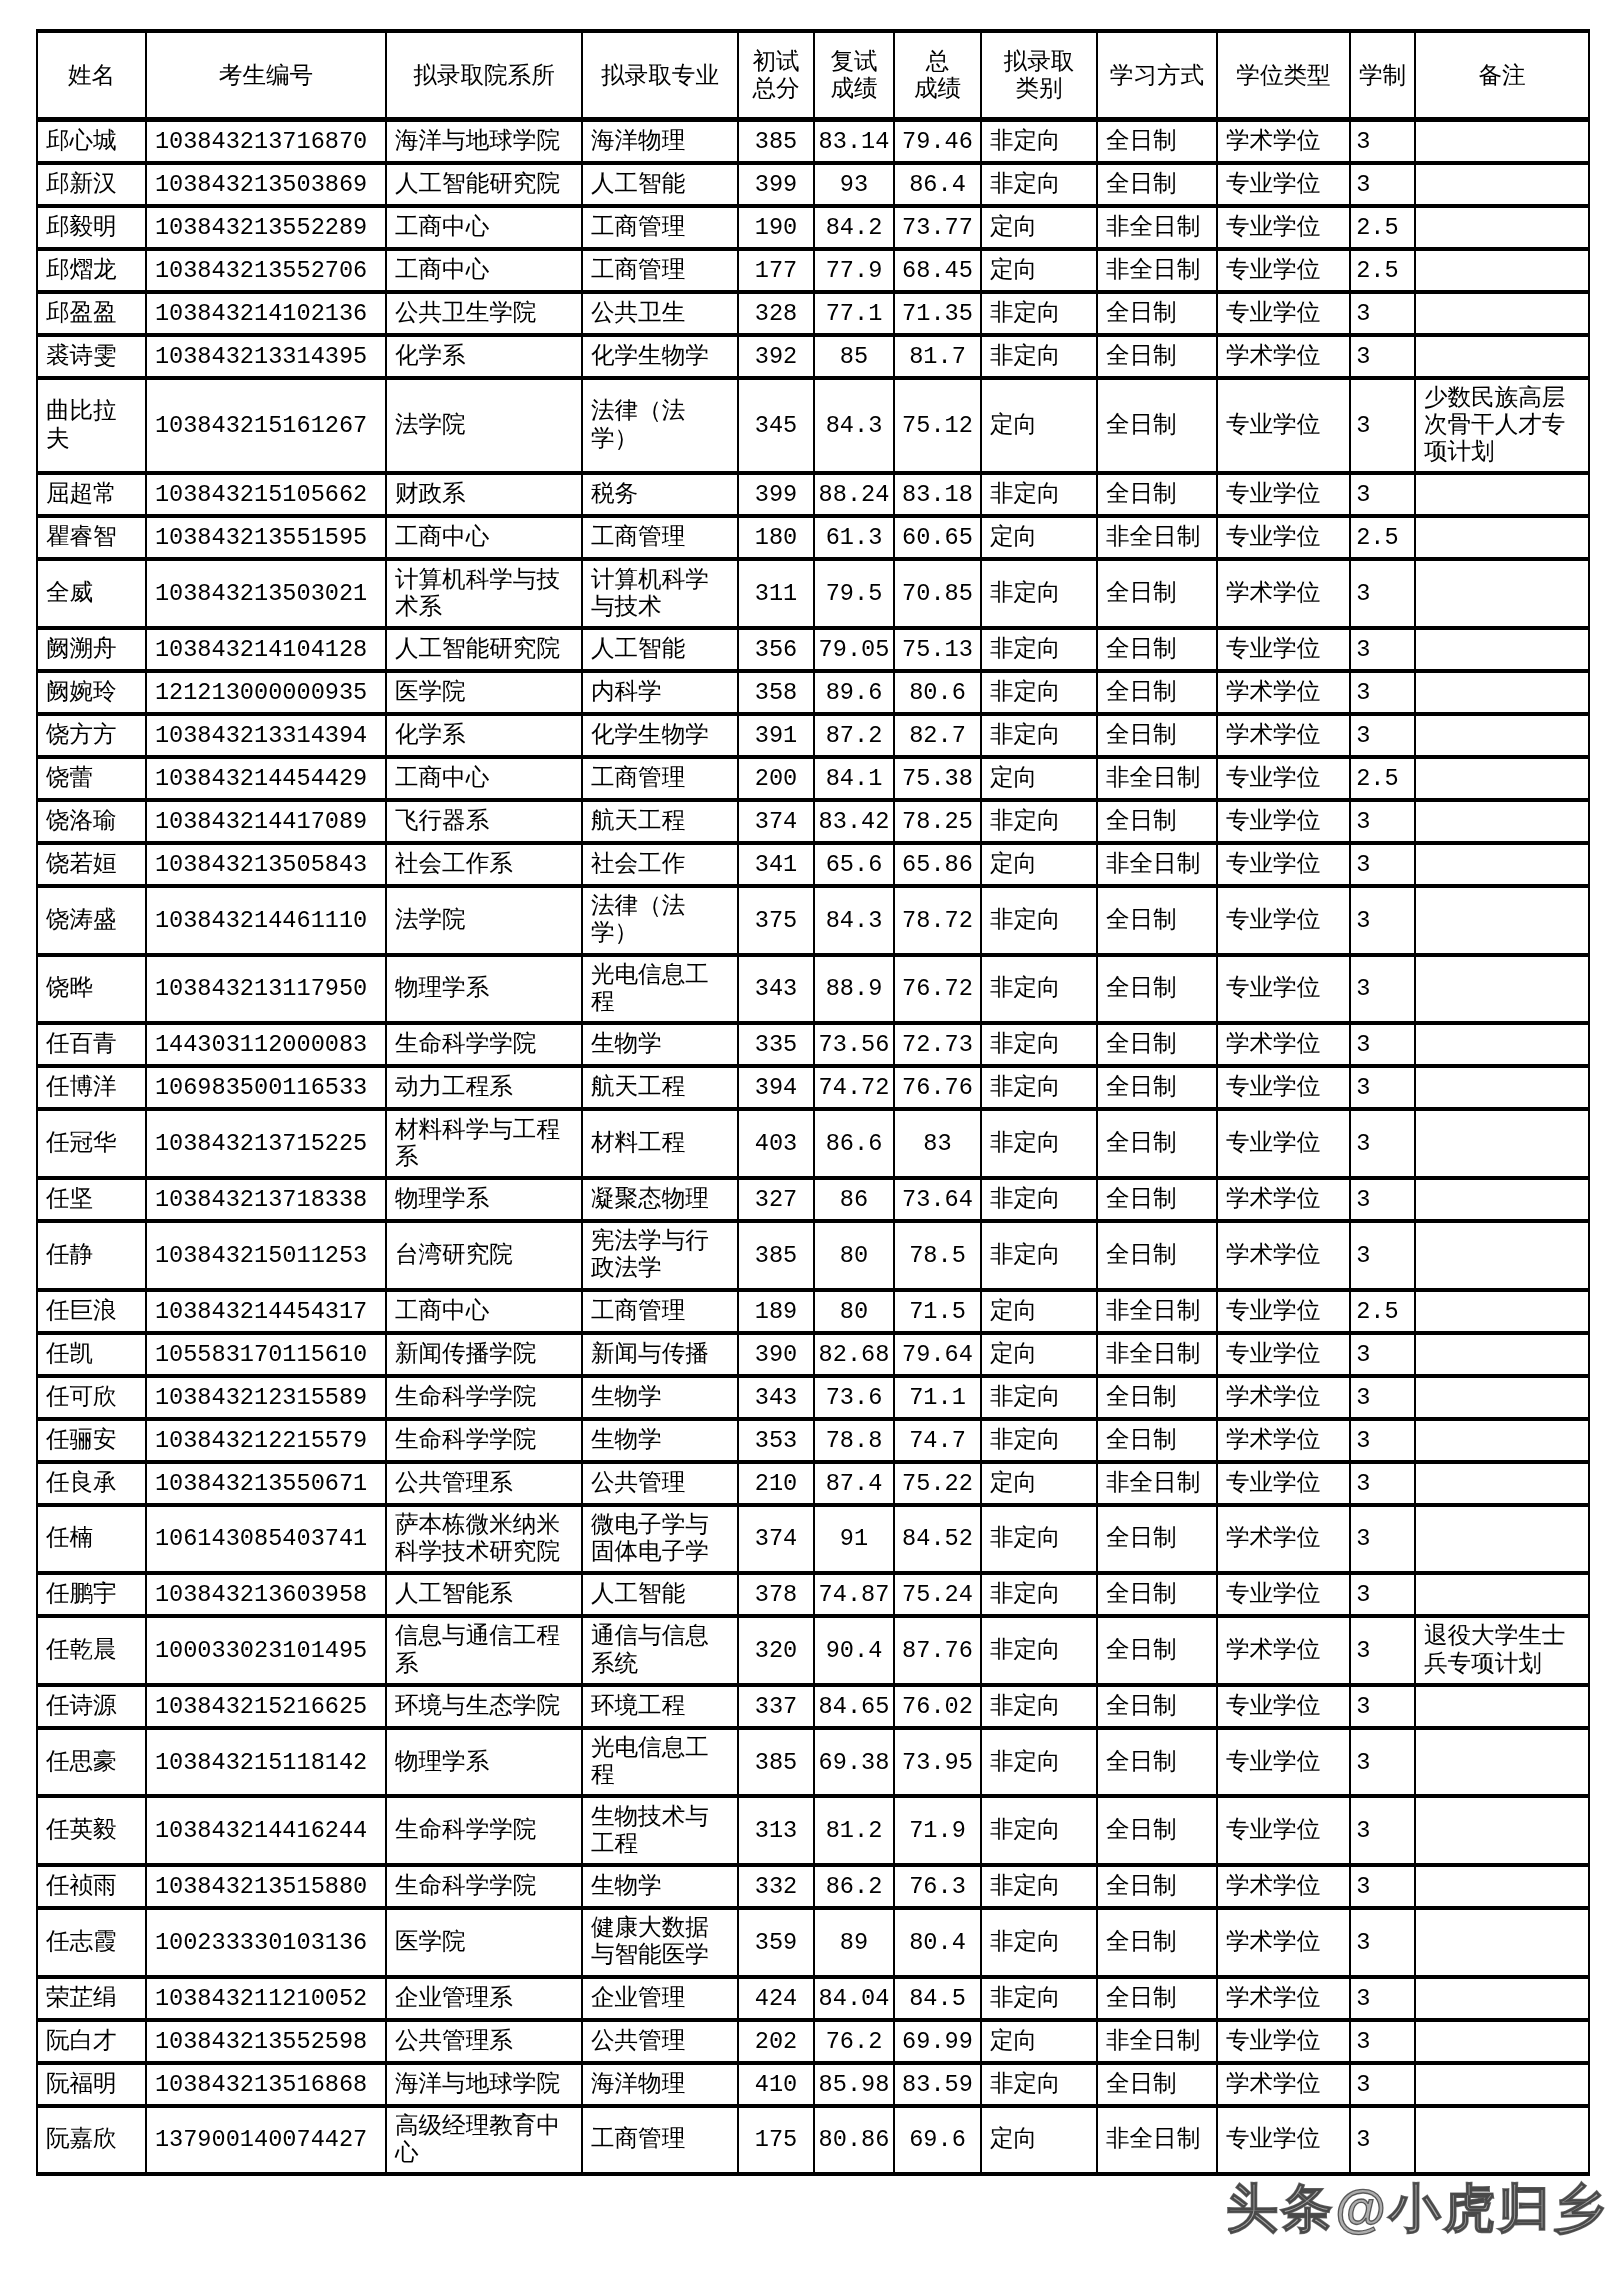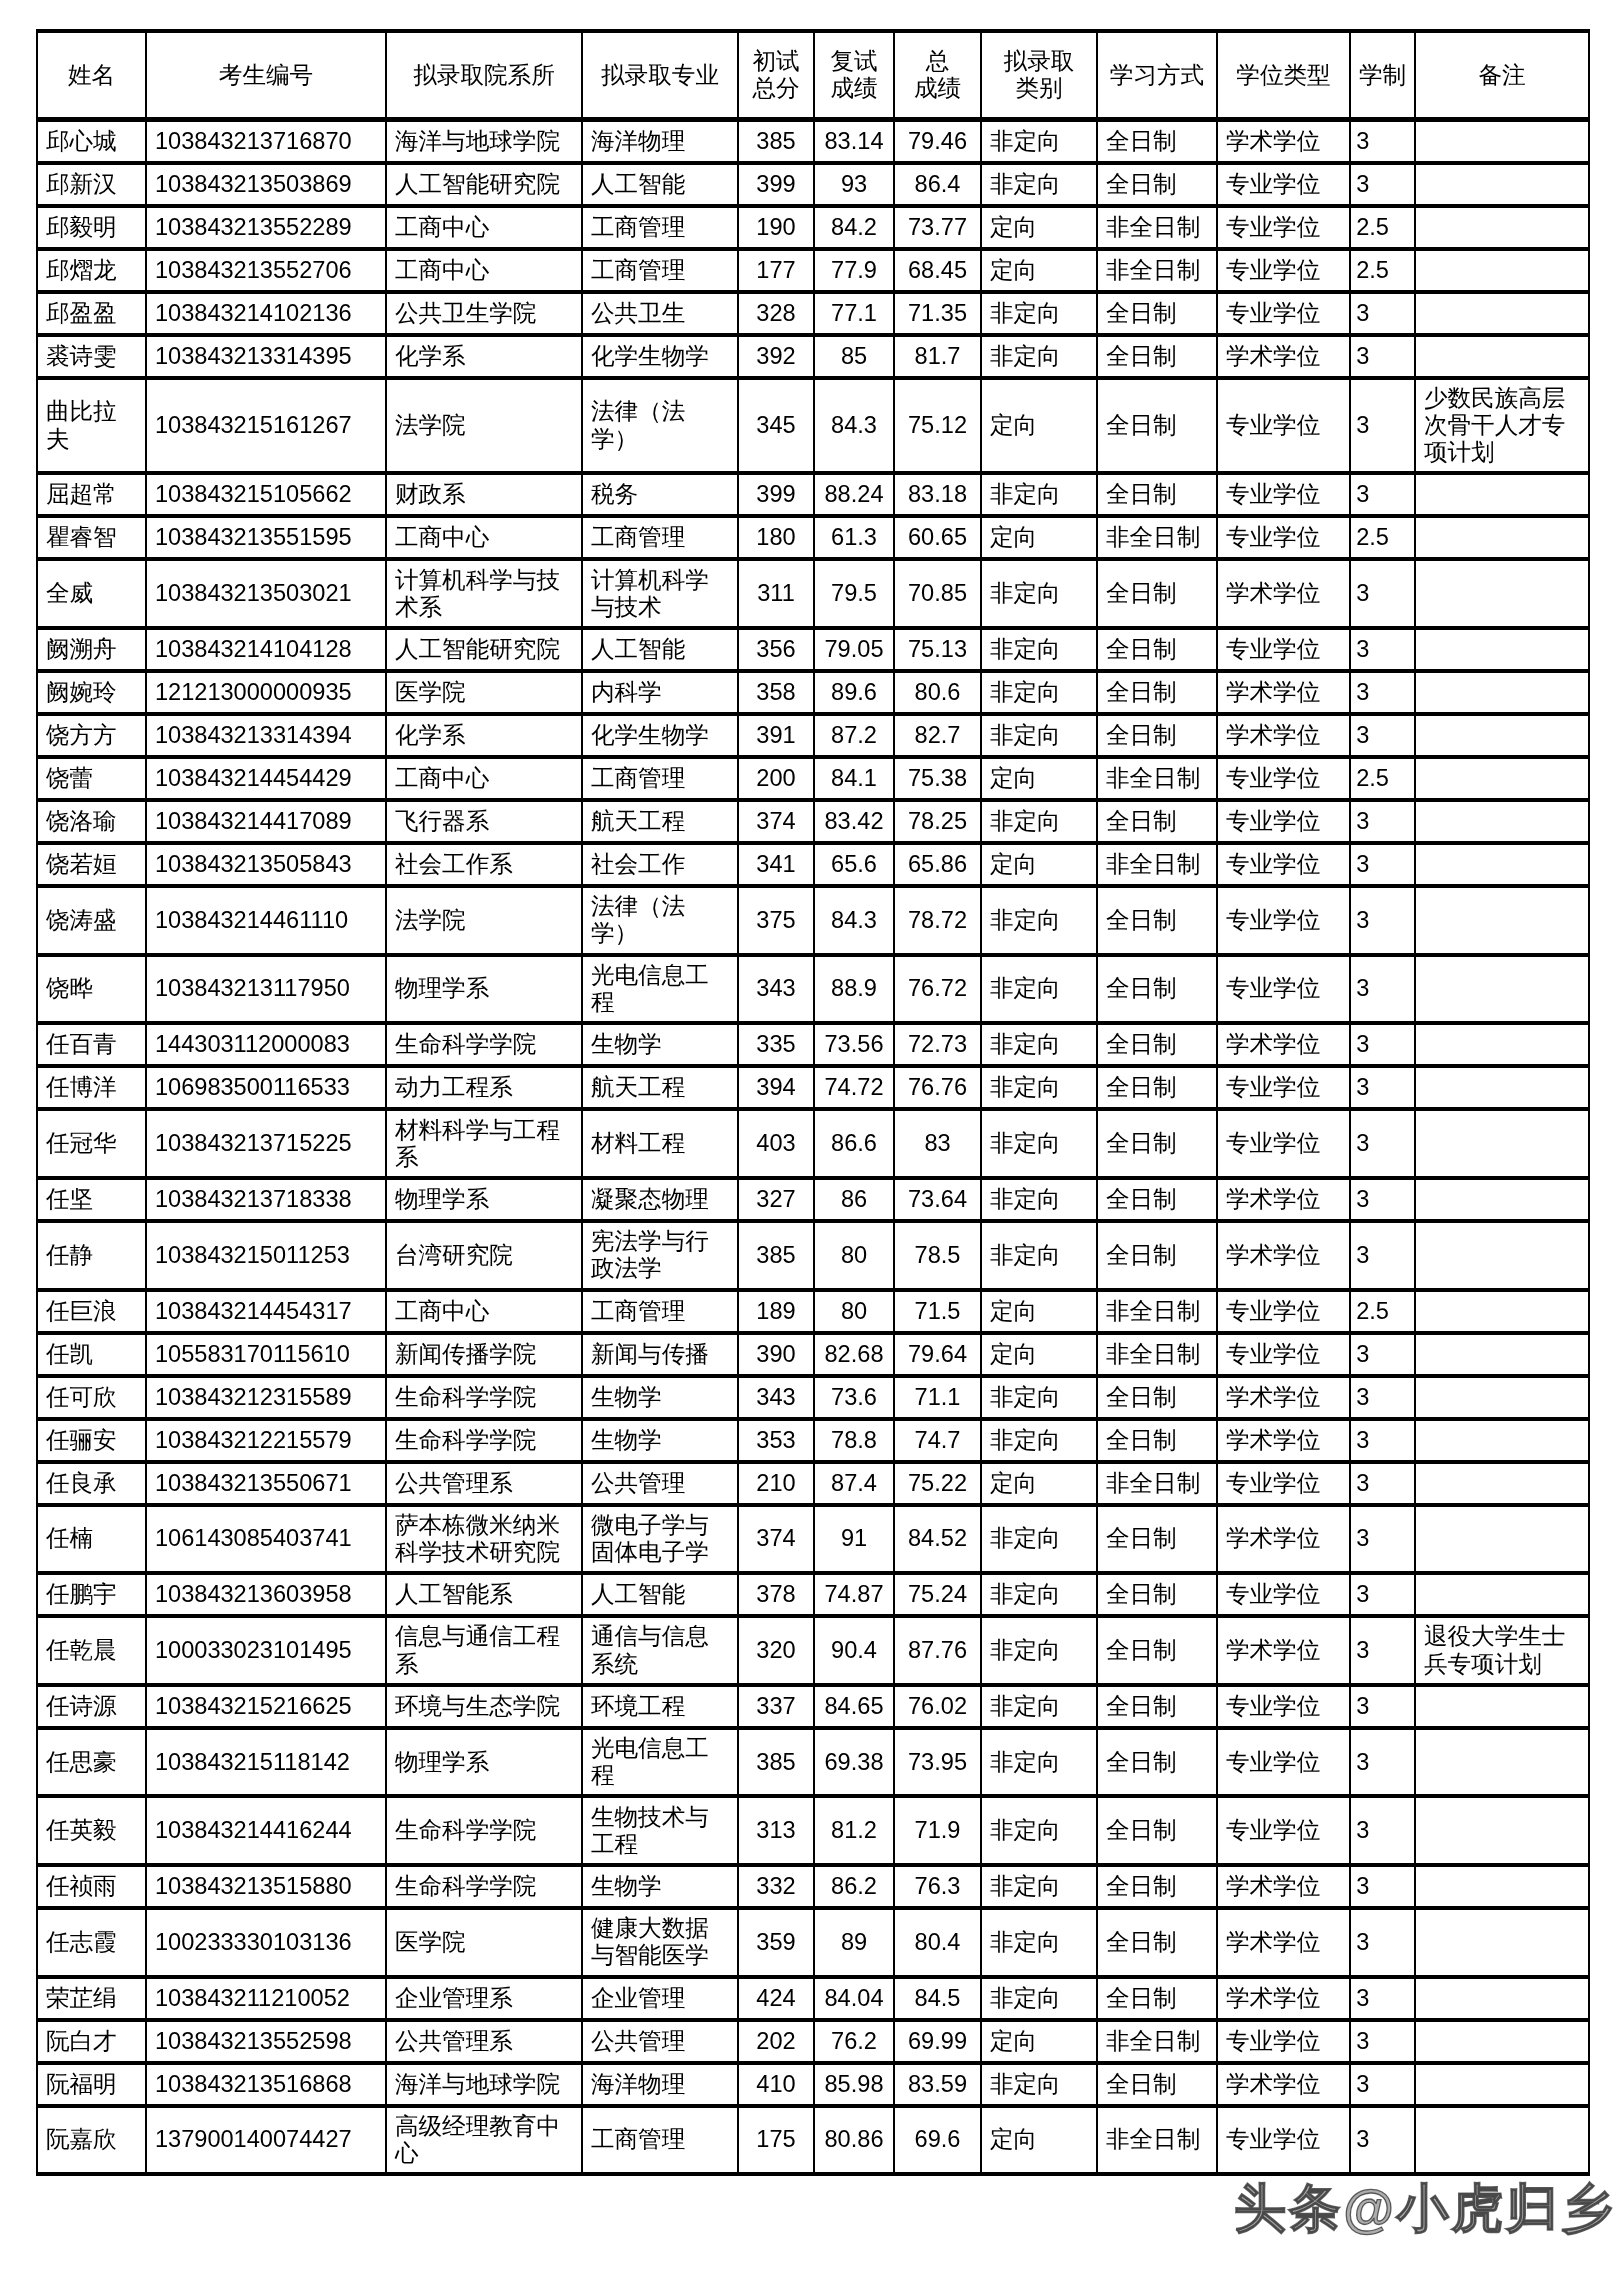"邱心城" table.admission tbody tr { font-family: none -> Liberation Mono, monospace }
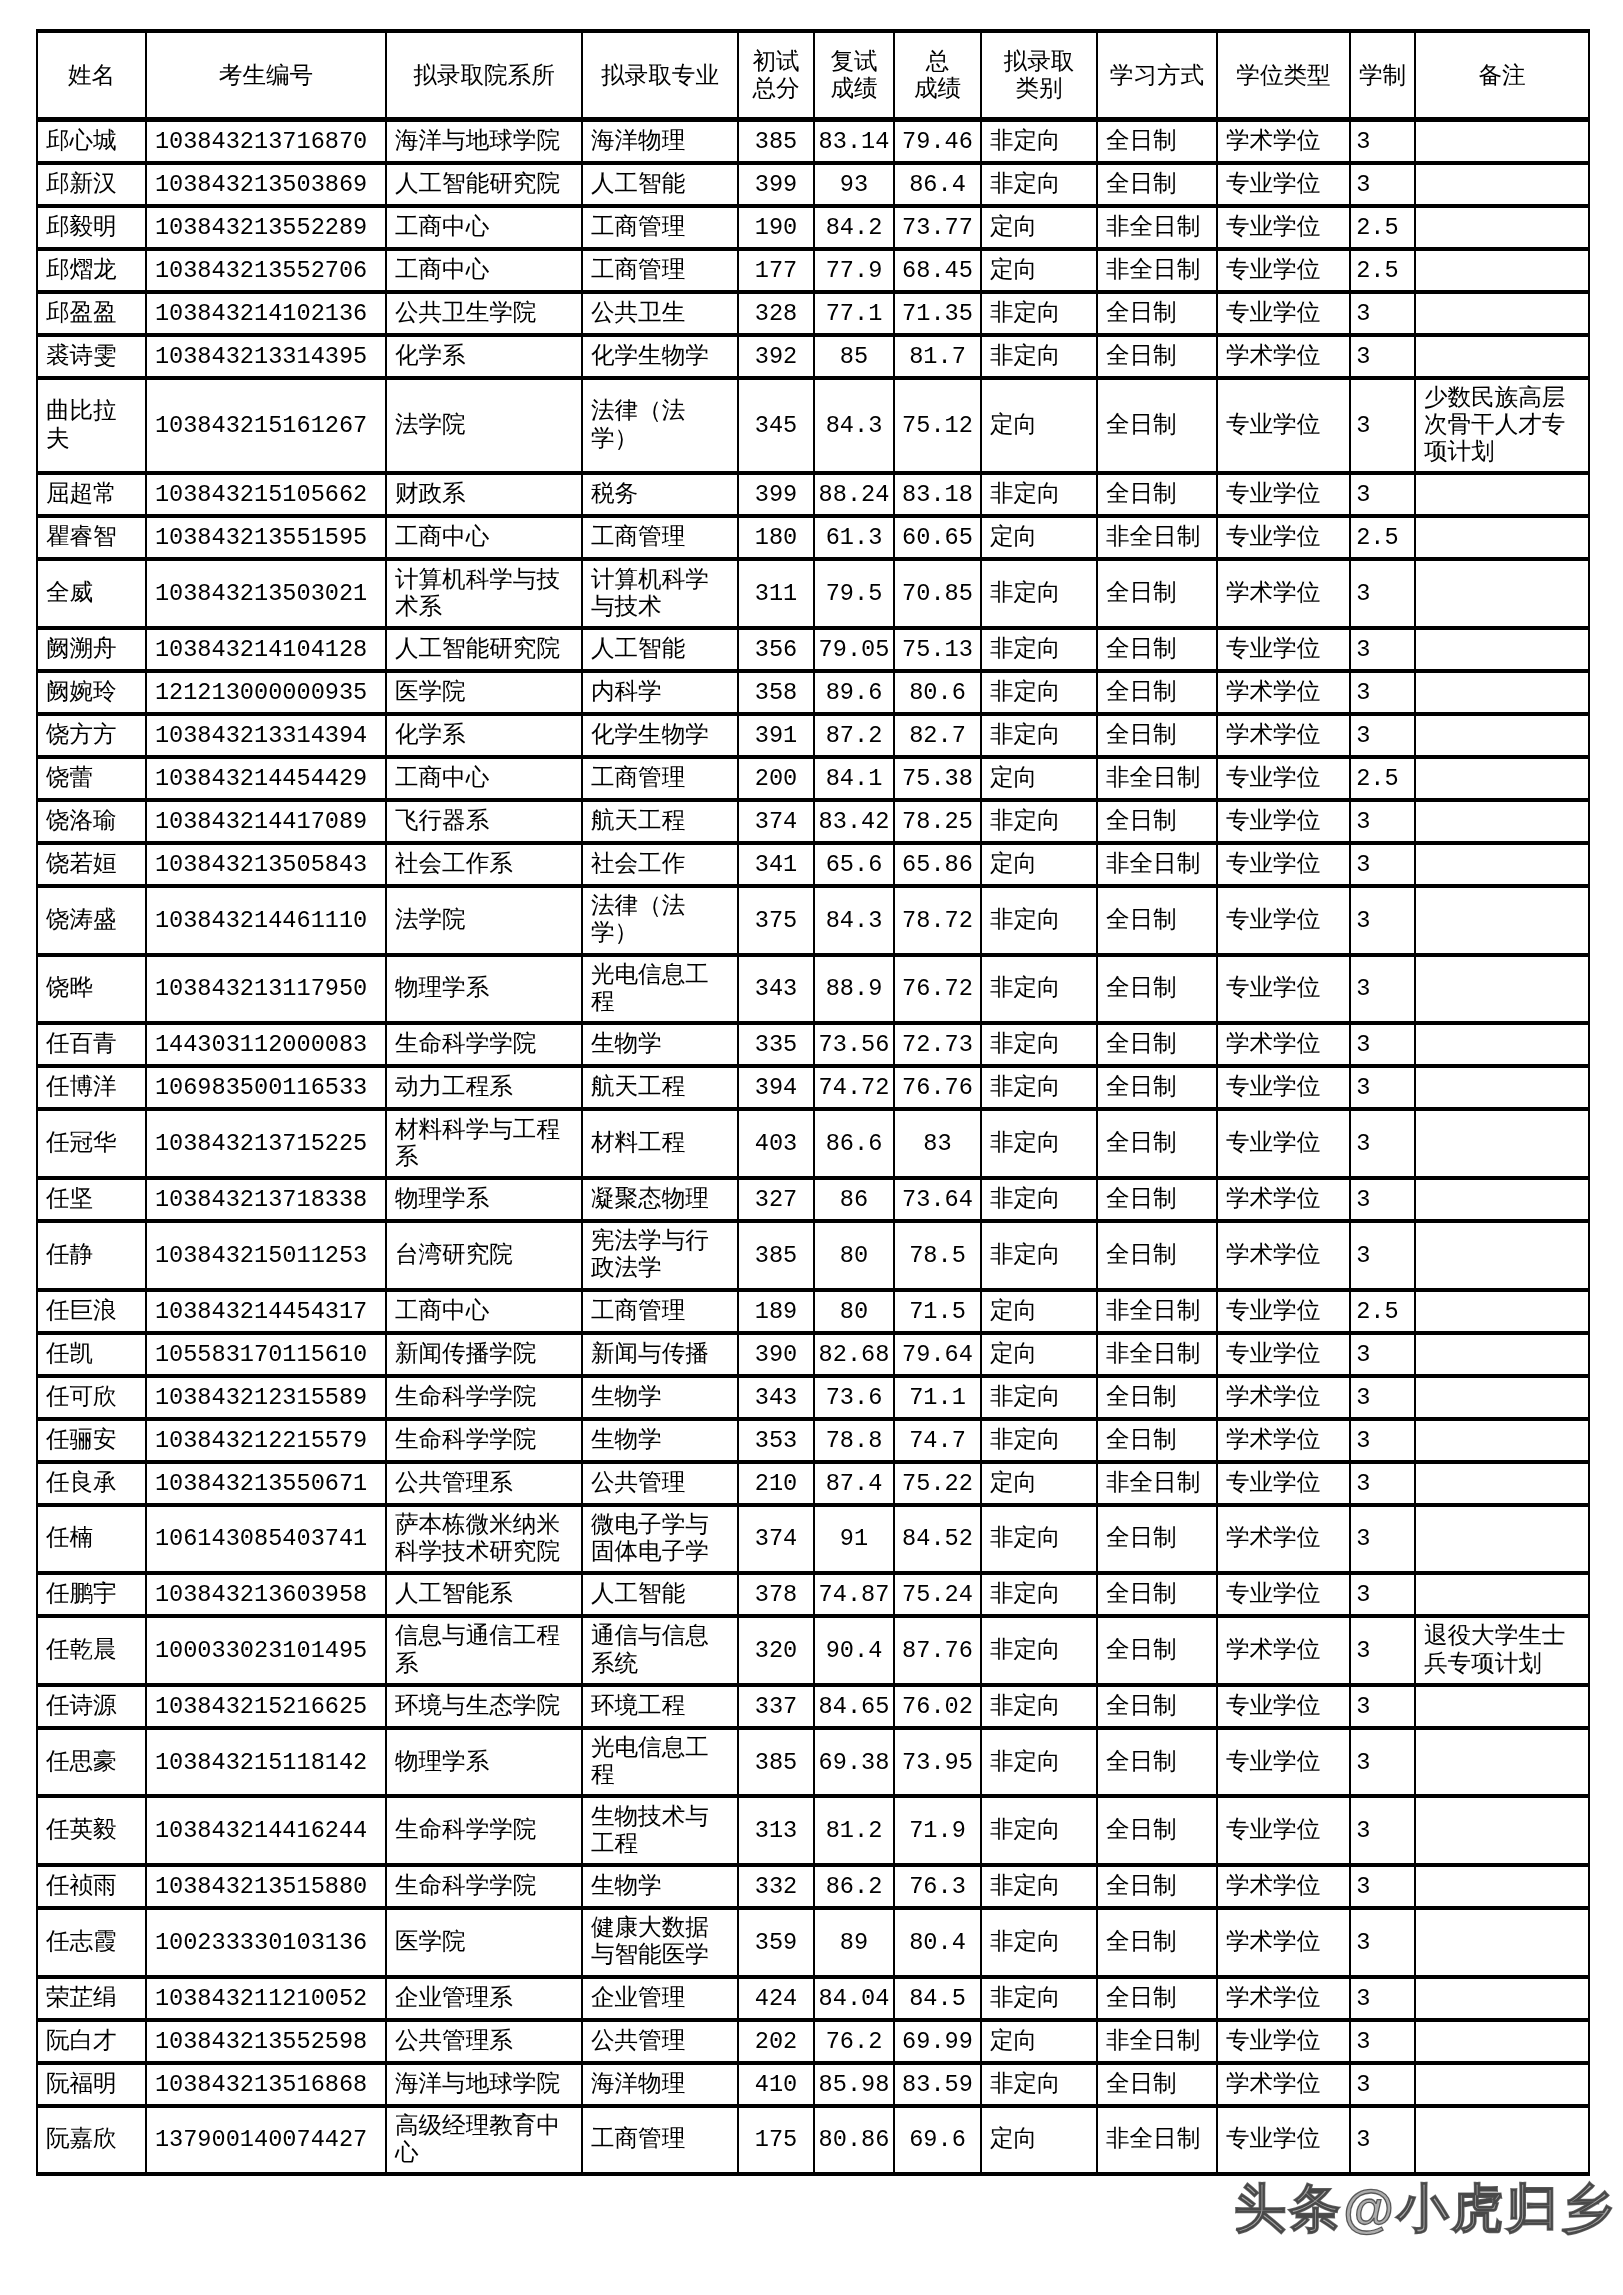"头条@小虎归乡" .watermark { right: 8px -> 16px }
